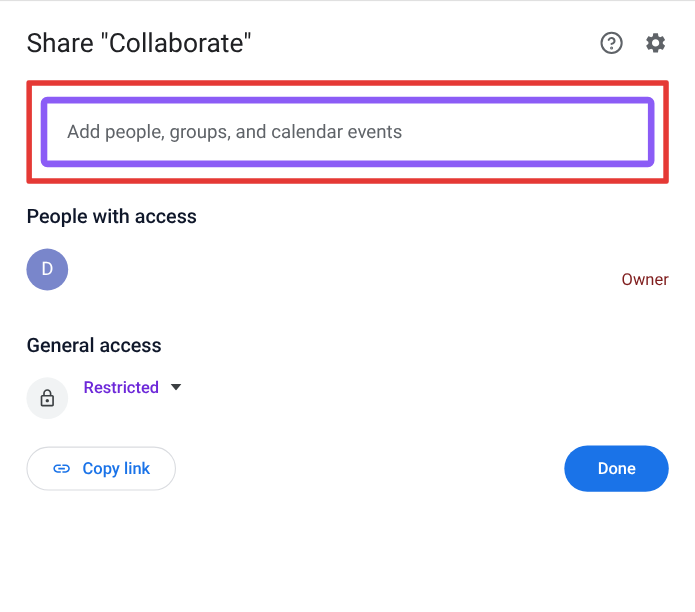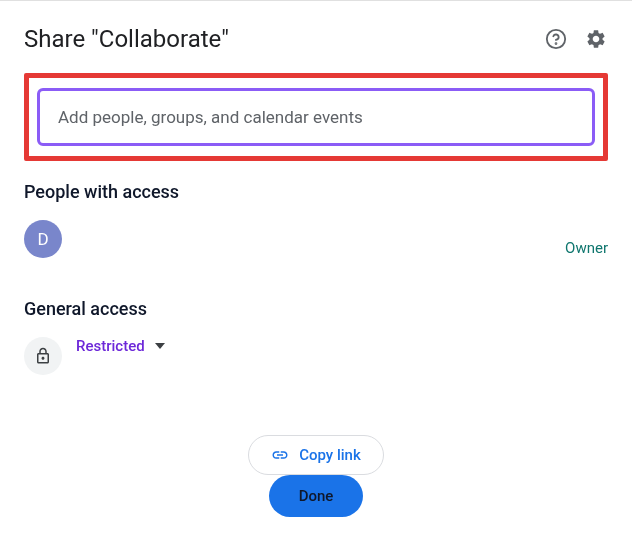"Add people, groups, and calendar" .input-field { border: 3px solid #8b5cf6 -> 6px solid #8b5cf6 }
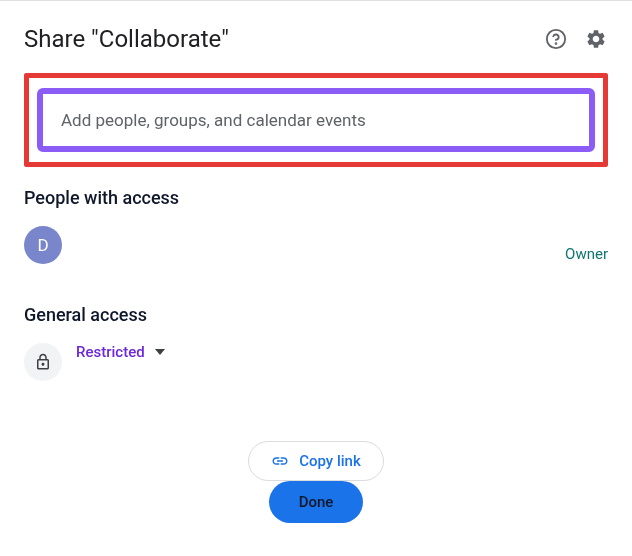"Owner" .role-text { color: #0f766e -> #7f1d1d }
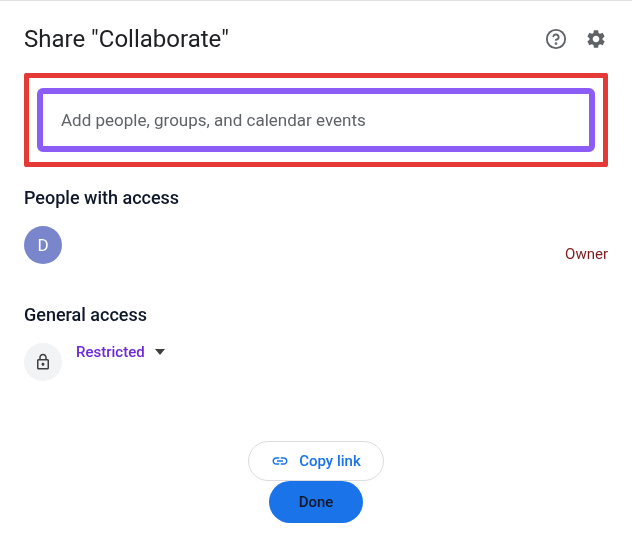"General access" .general-section { margin-bottom: 60px -> 24px }
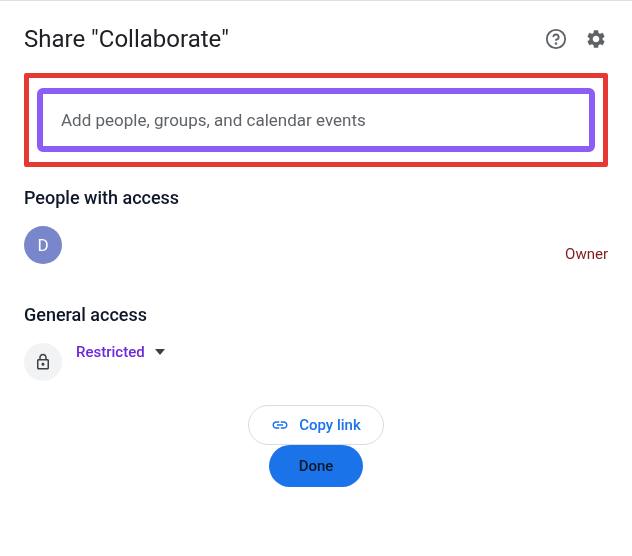"Copy link" .footer { flex-direction: column -> none }
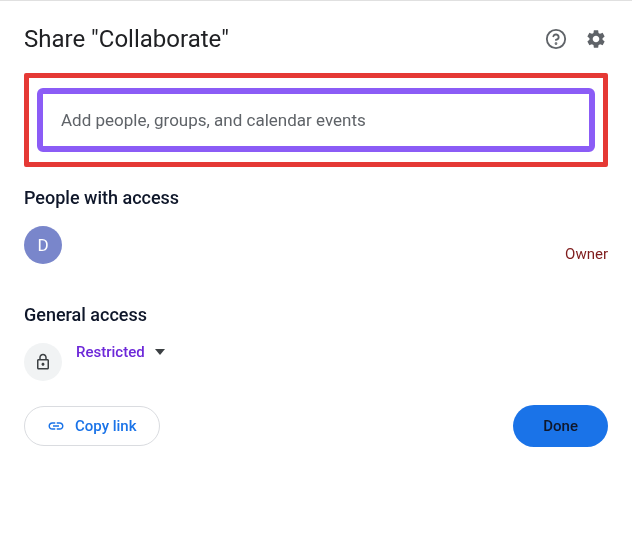"Done" .done-btn { color: #0f172a -> #ffffff }
